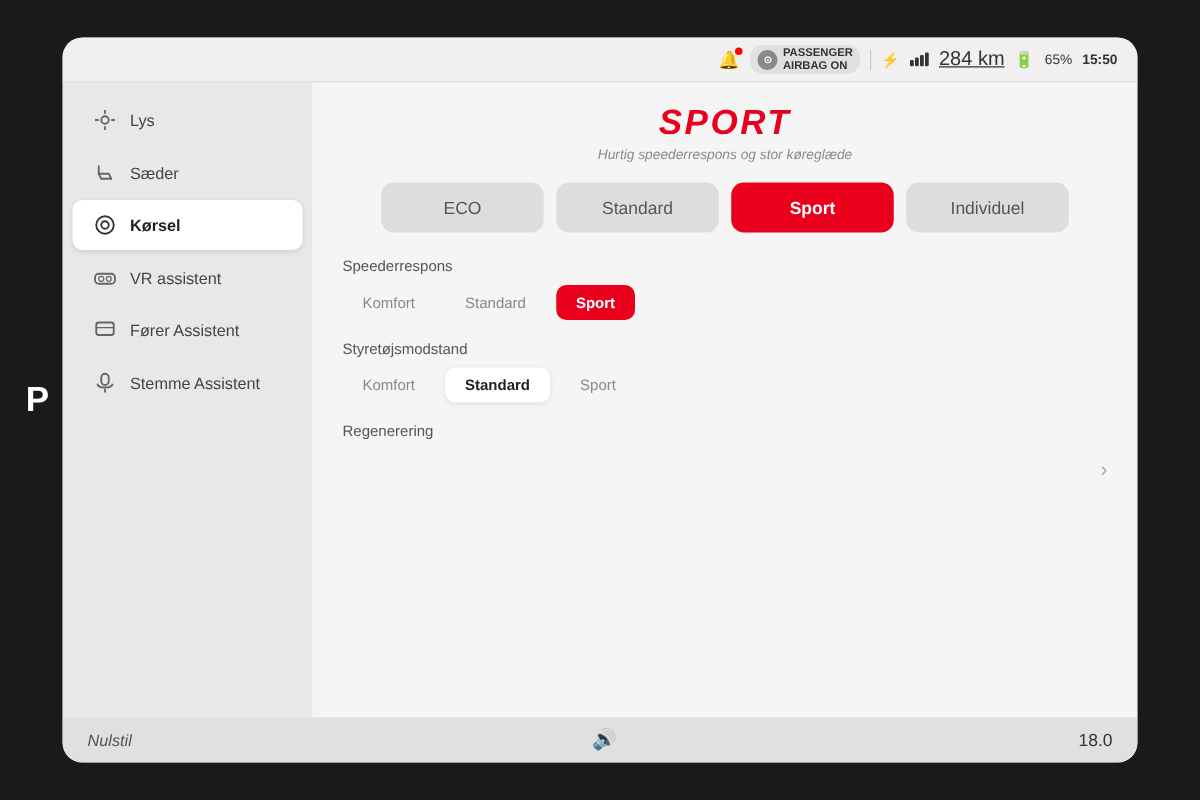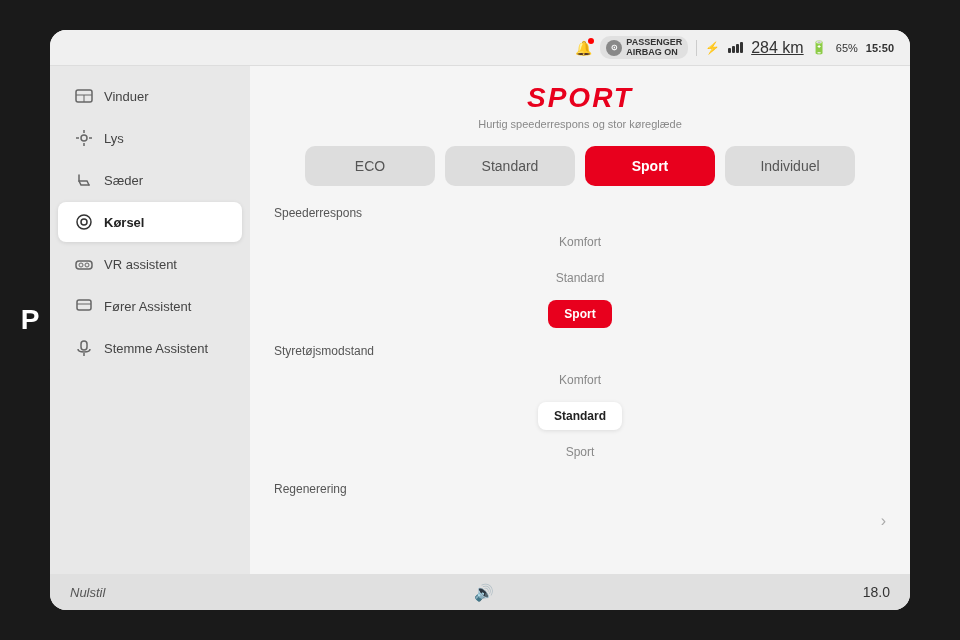"Vinduer" div.sidebar-item { html: <div> <div> <svg> <rect></rect> <line></line> <line></line> </svg> </div> <span>Vinduer</span> </div> -> none }
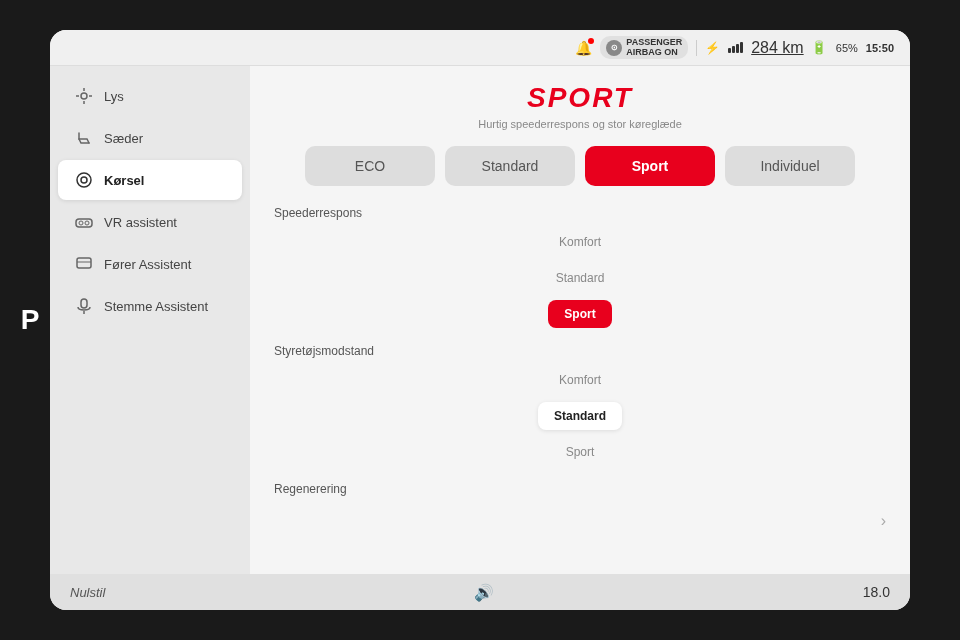"Hurtig speederrespons og stor køreglæde" .drive-mode-subtitle { font-style: none -> italic }
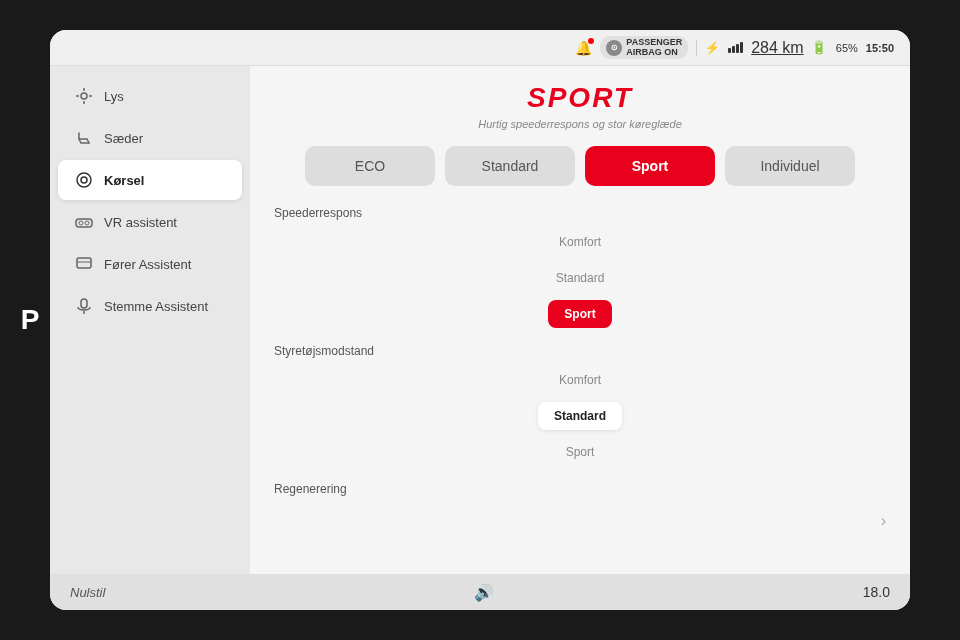"Komfort" .setting-options { align-items: center -> none; flex-direction: column -> none }
